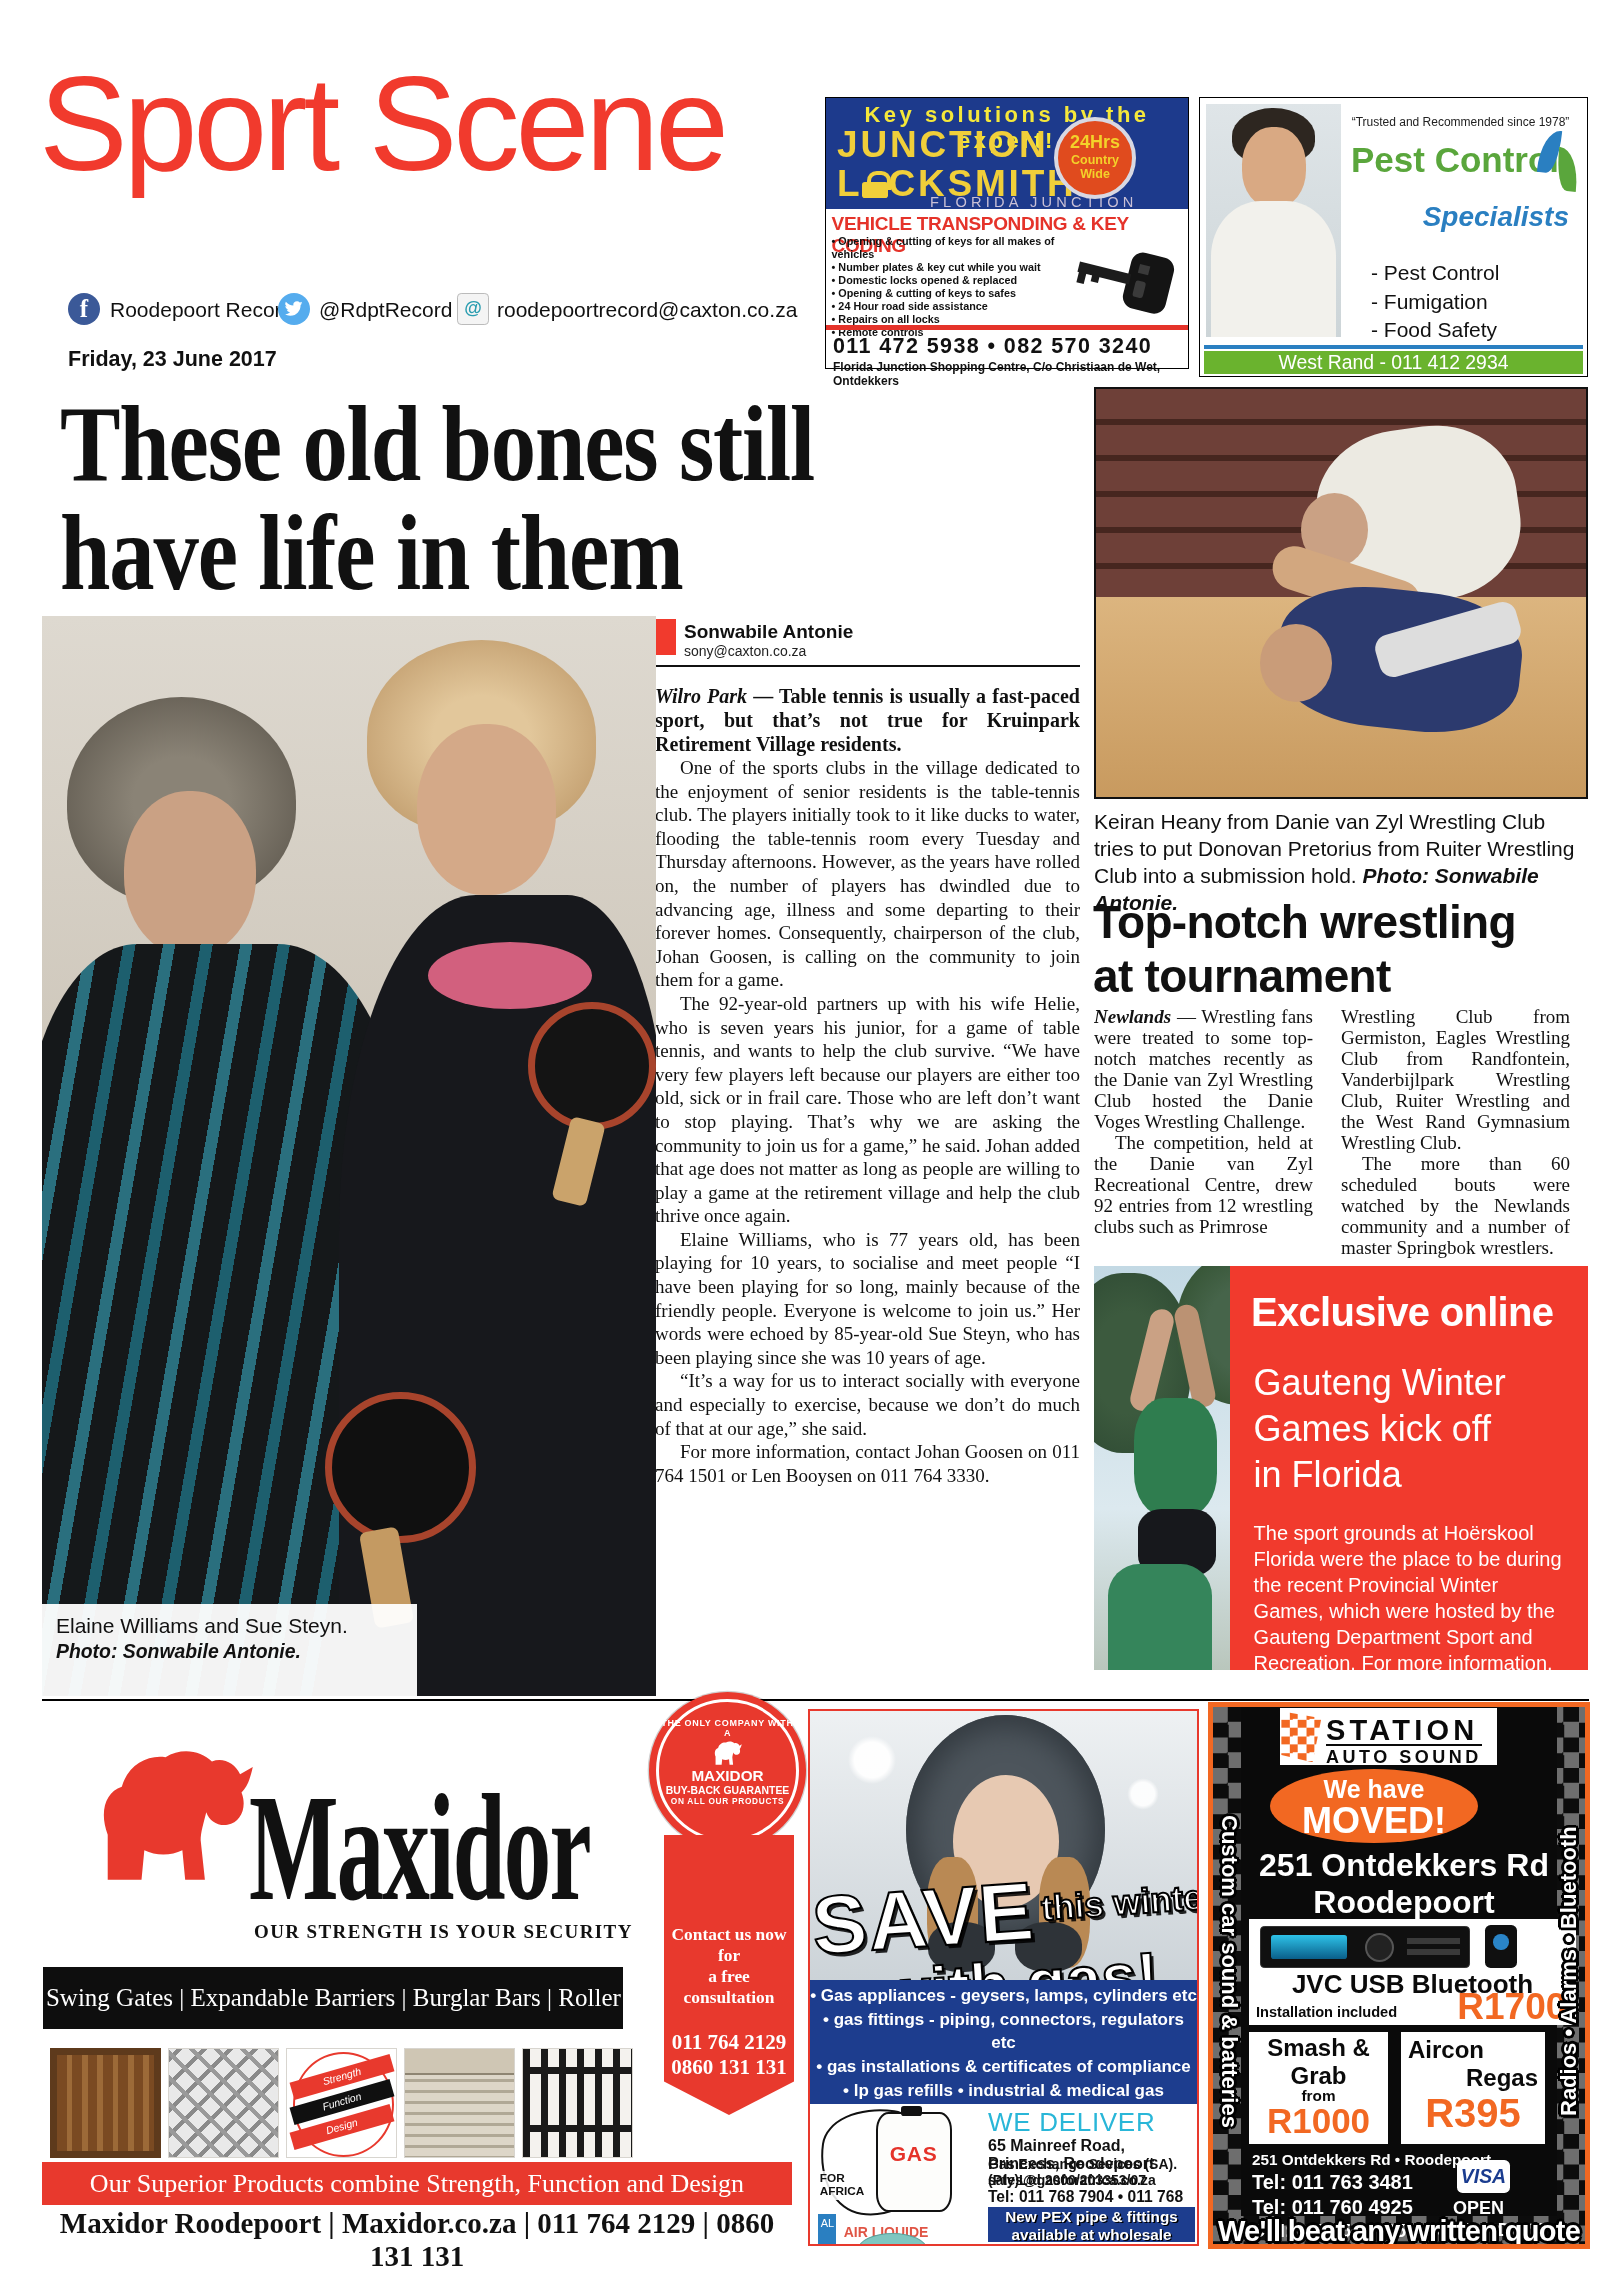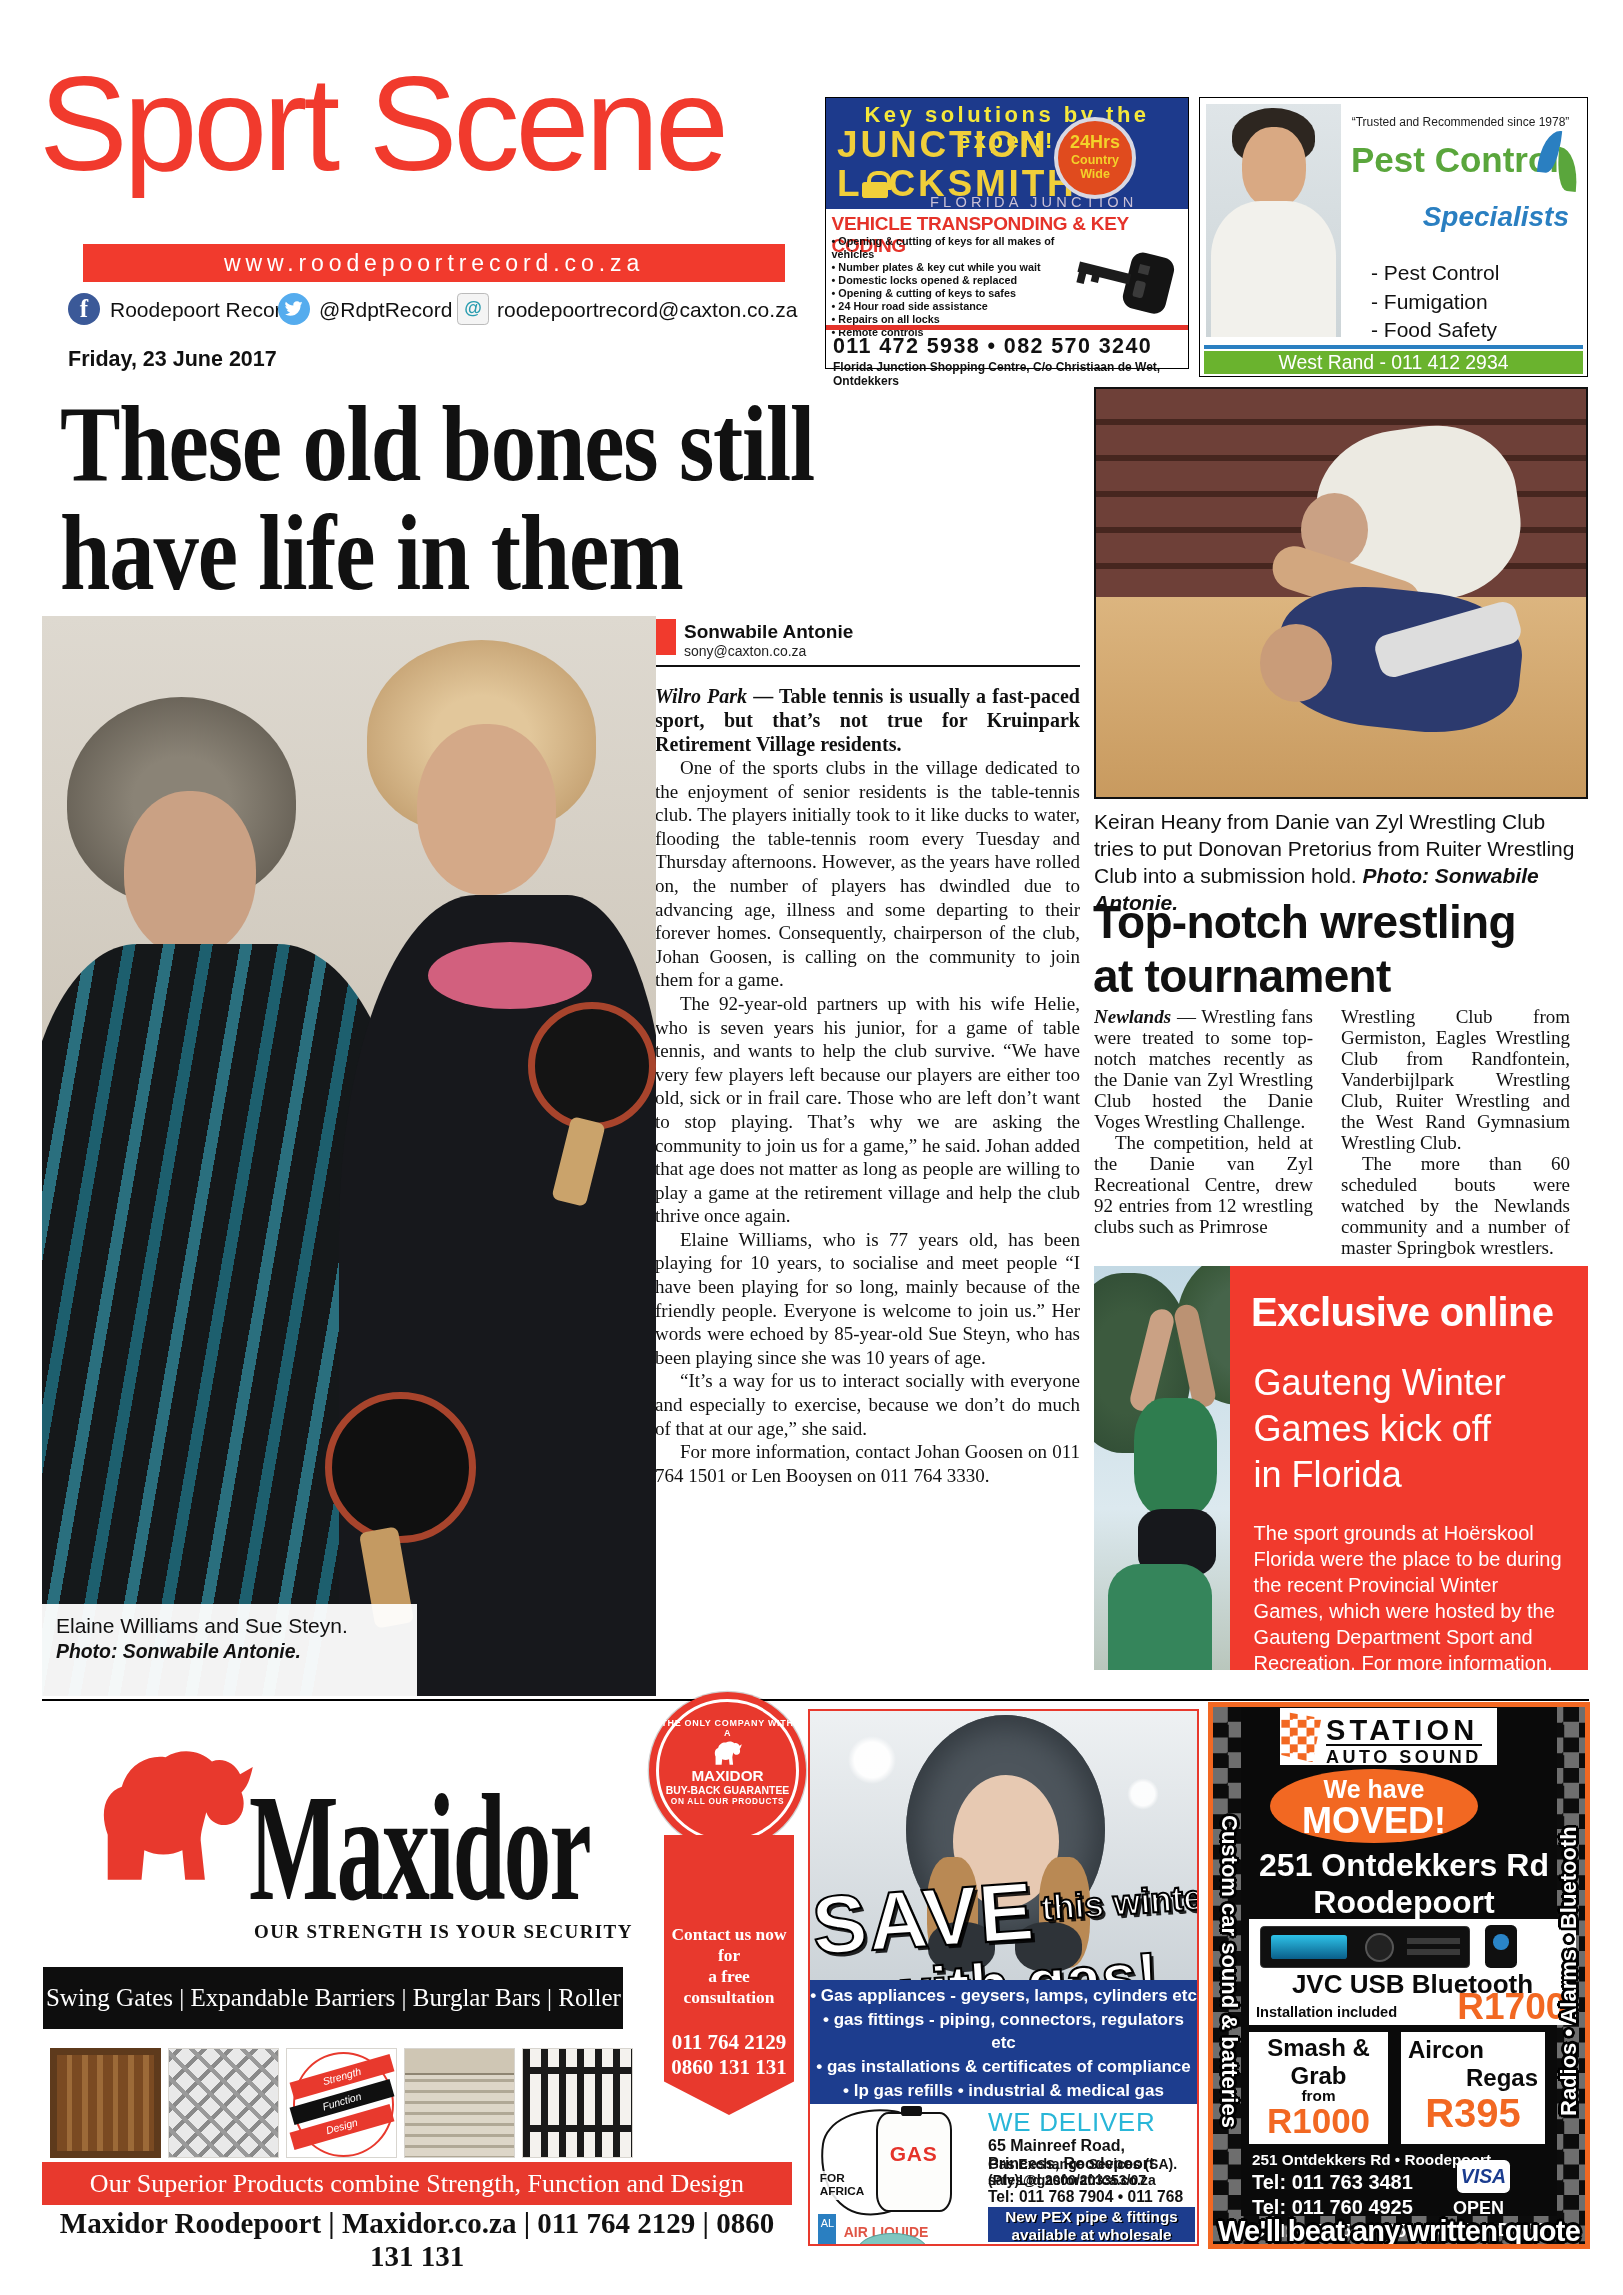"www.roodepoortrecord.co.za" div.abs { html: <div>www.roodepoortrecord.co.za</div> -> none }
